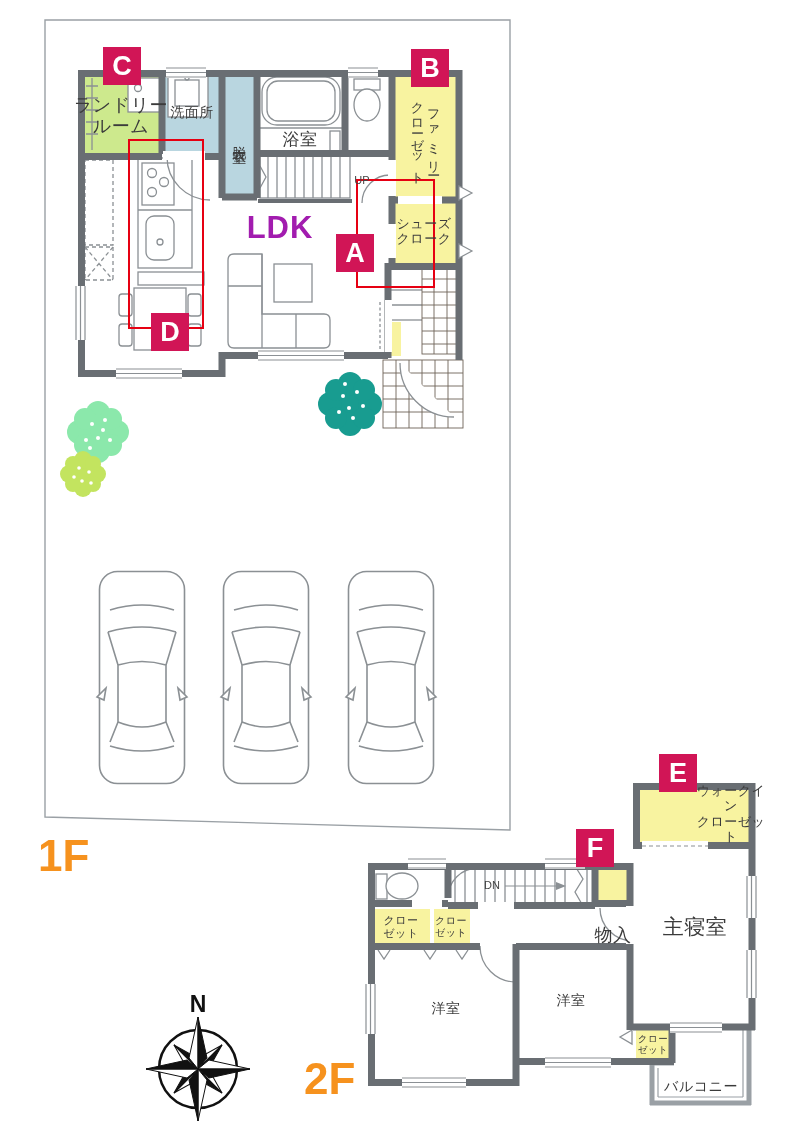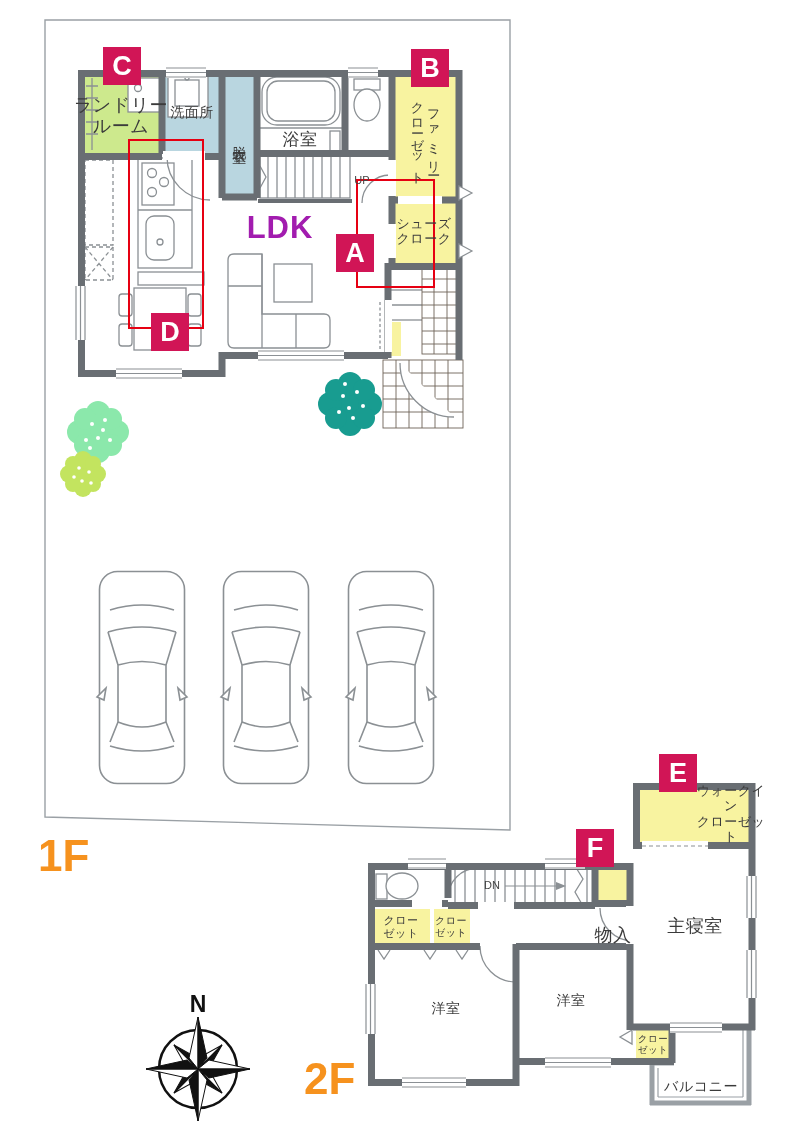"主寝室" .f18 { font-size: 18px -> 21px }
